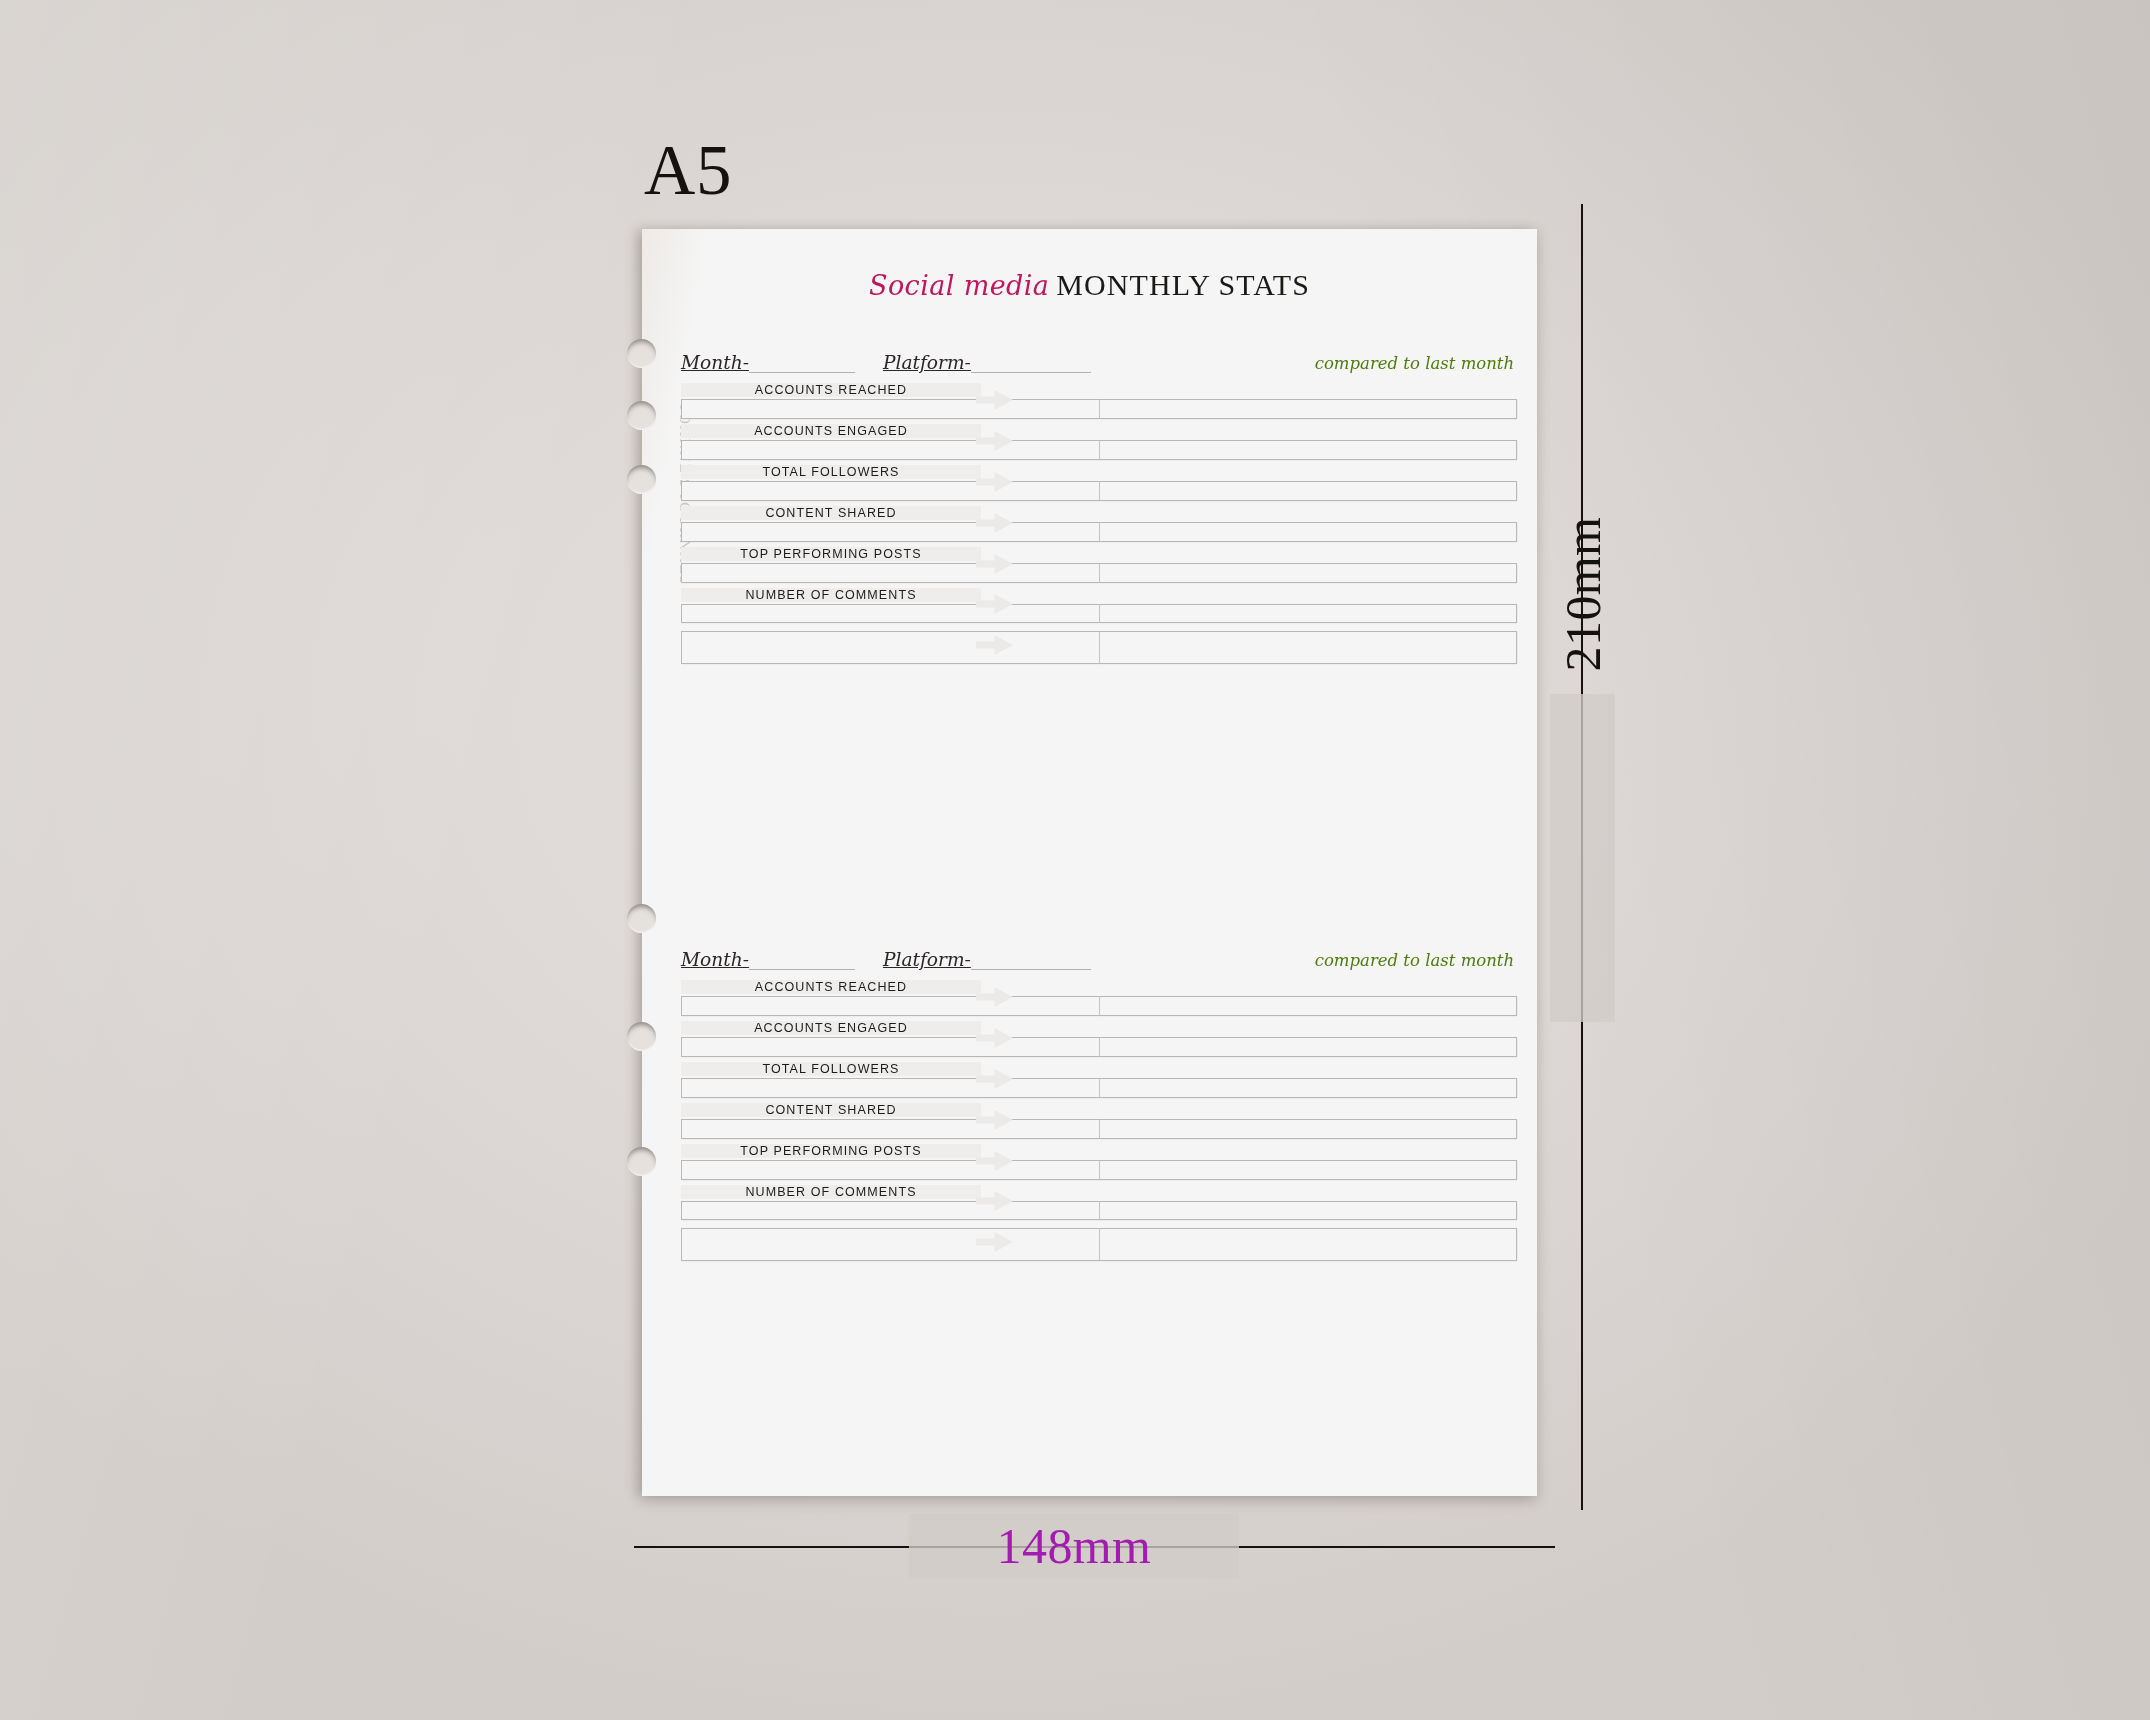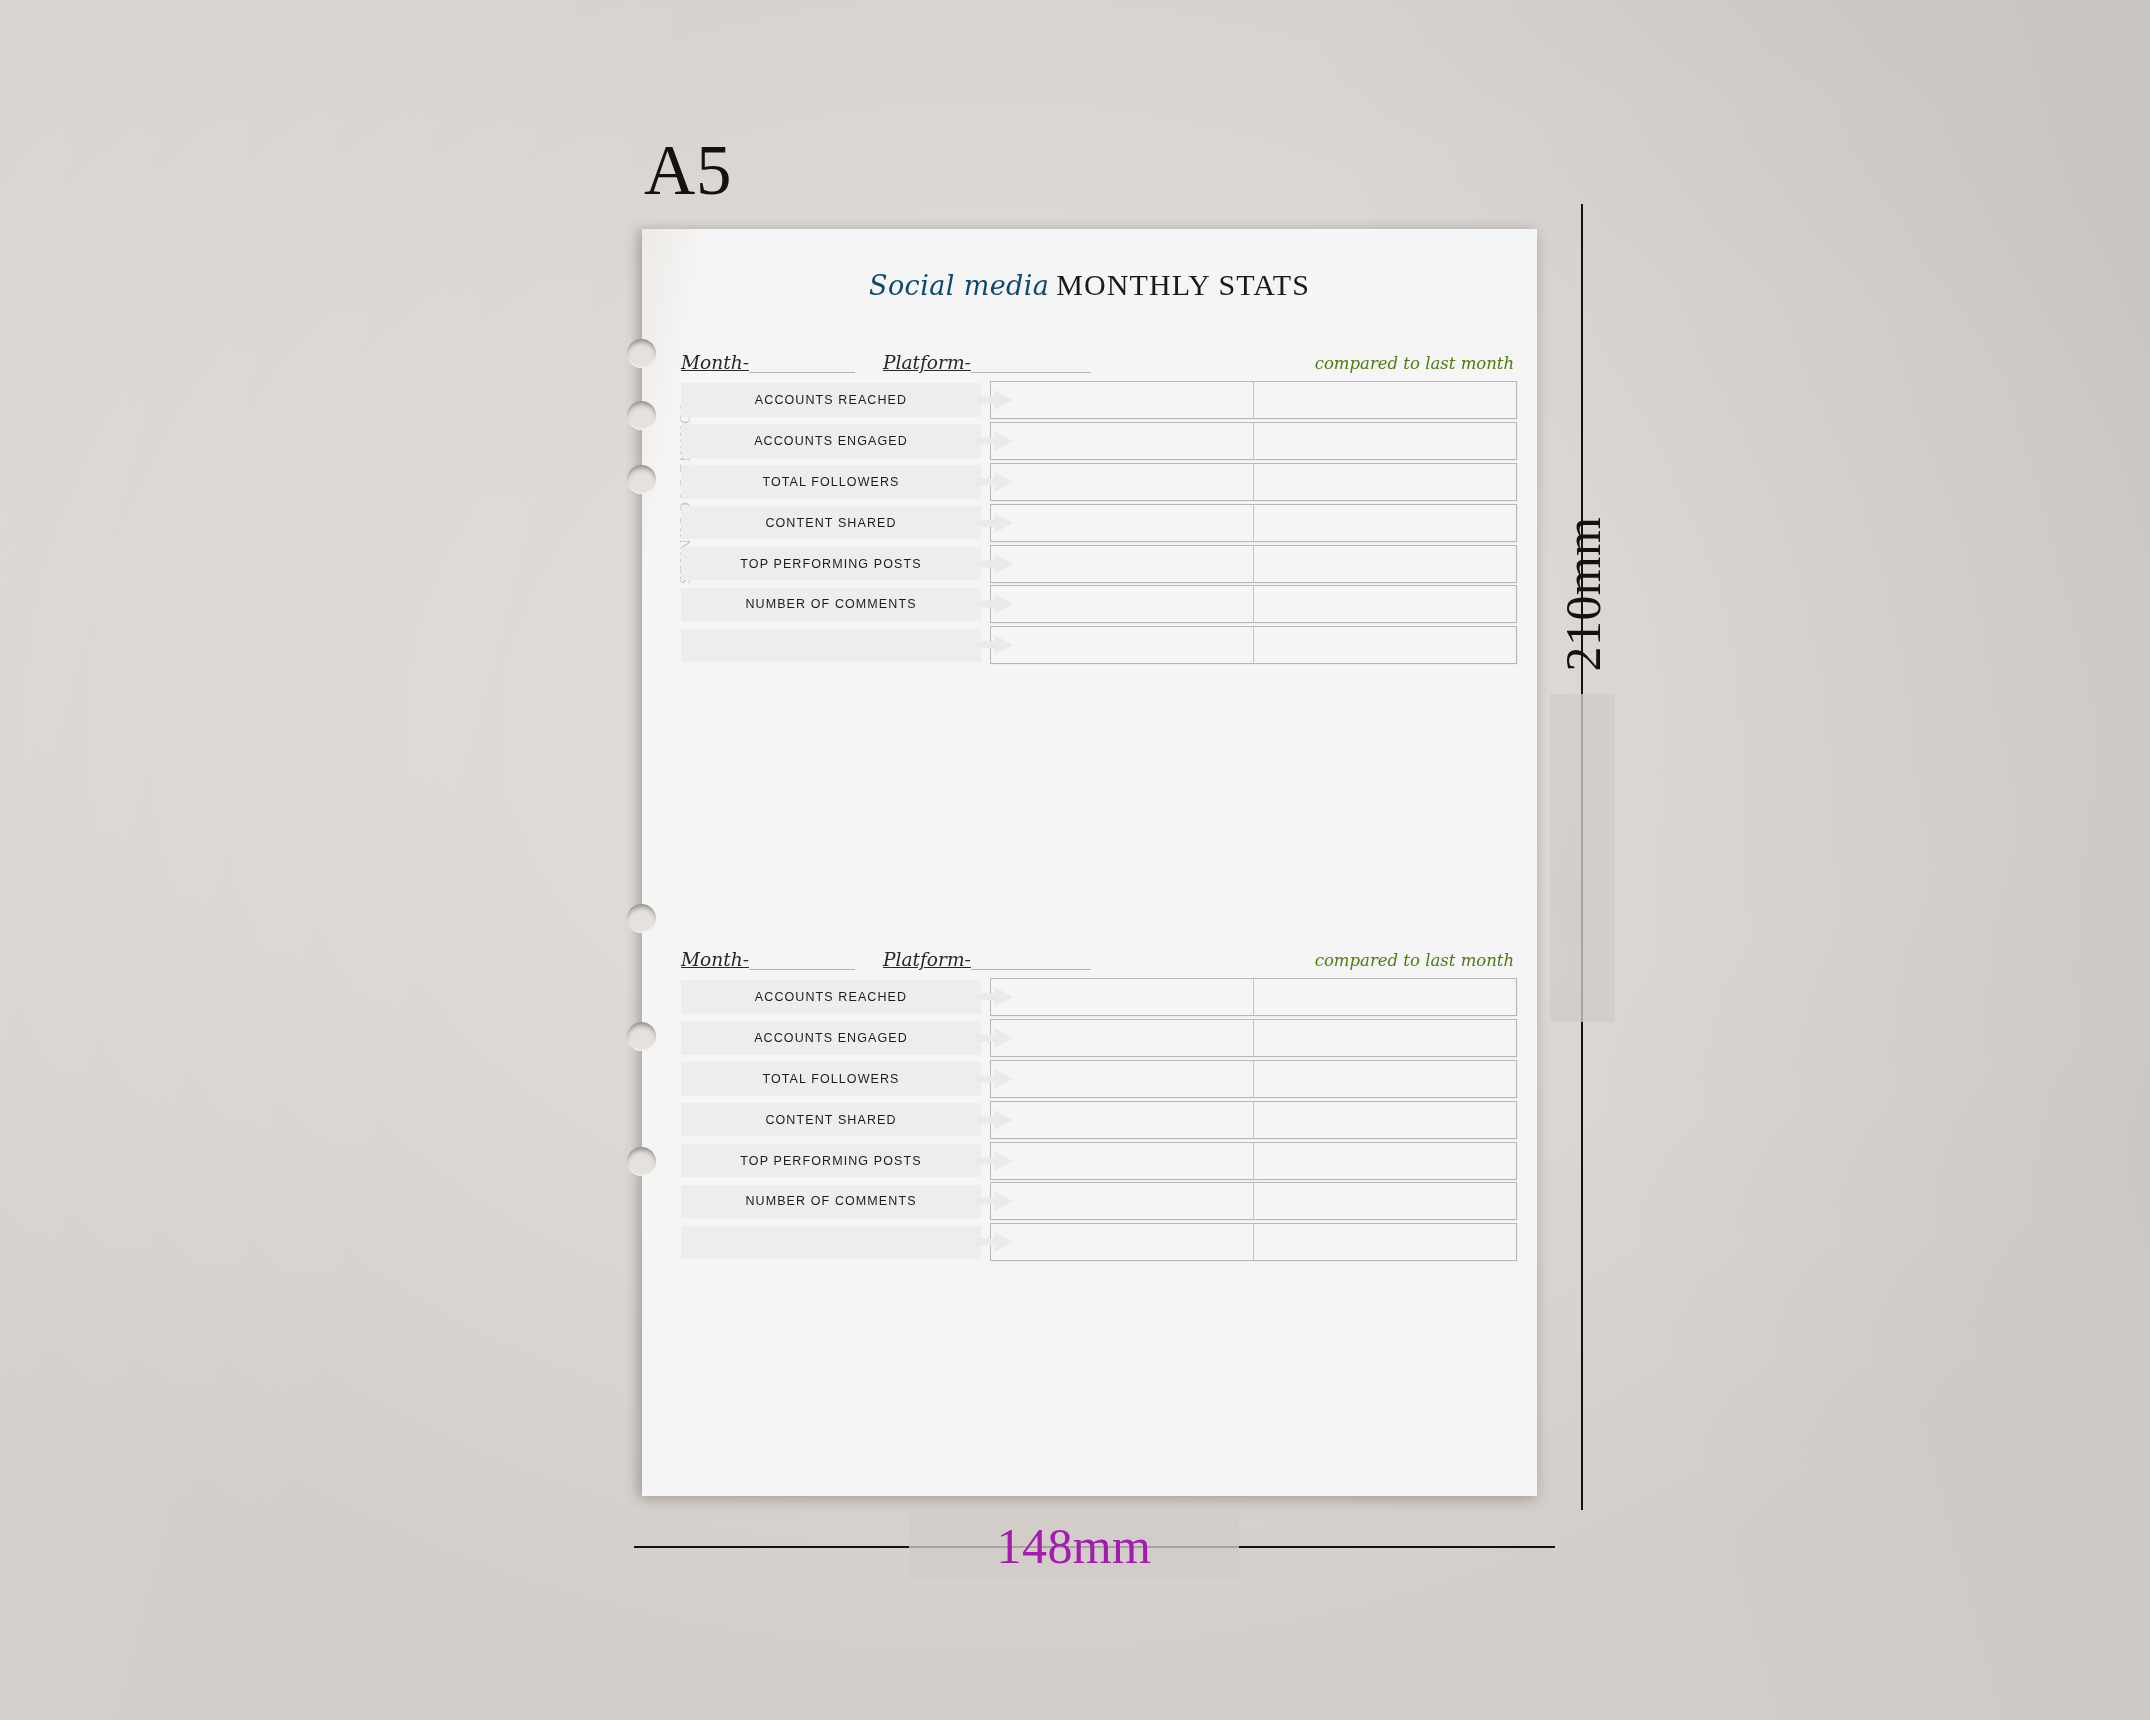"Social media" #title-script { color: #0c4a6e -> #be185d }
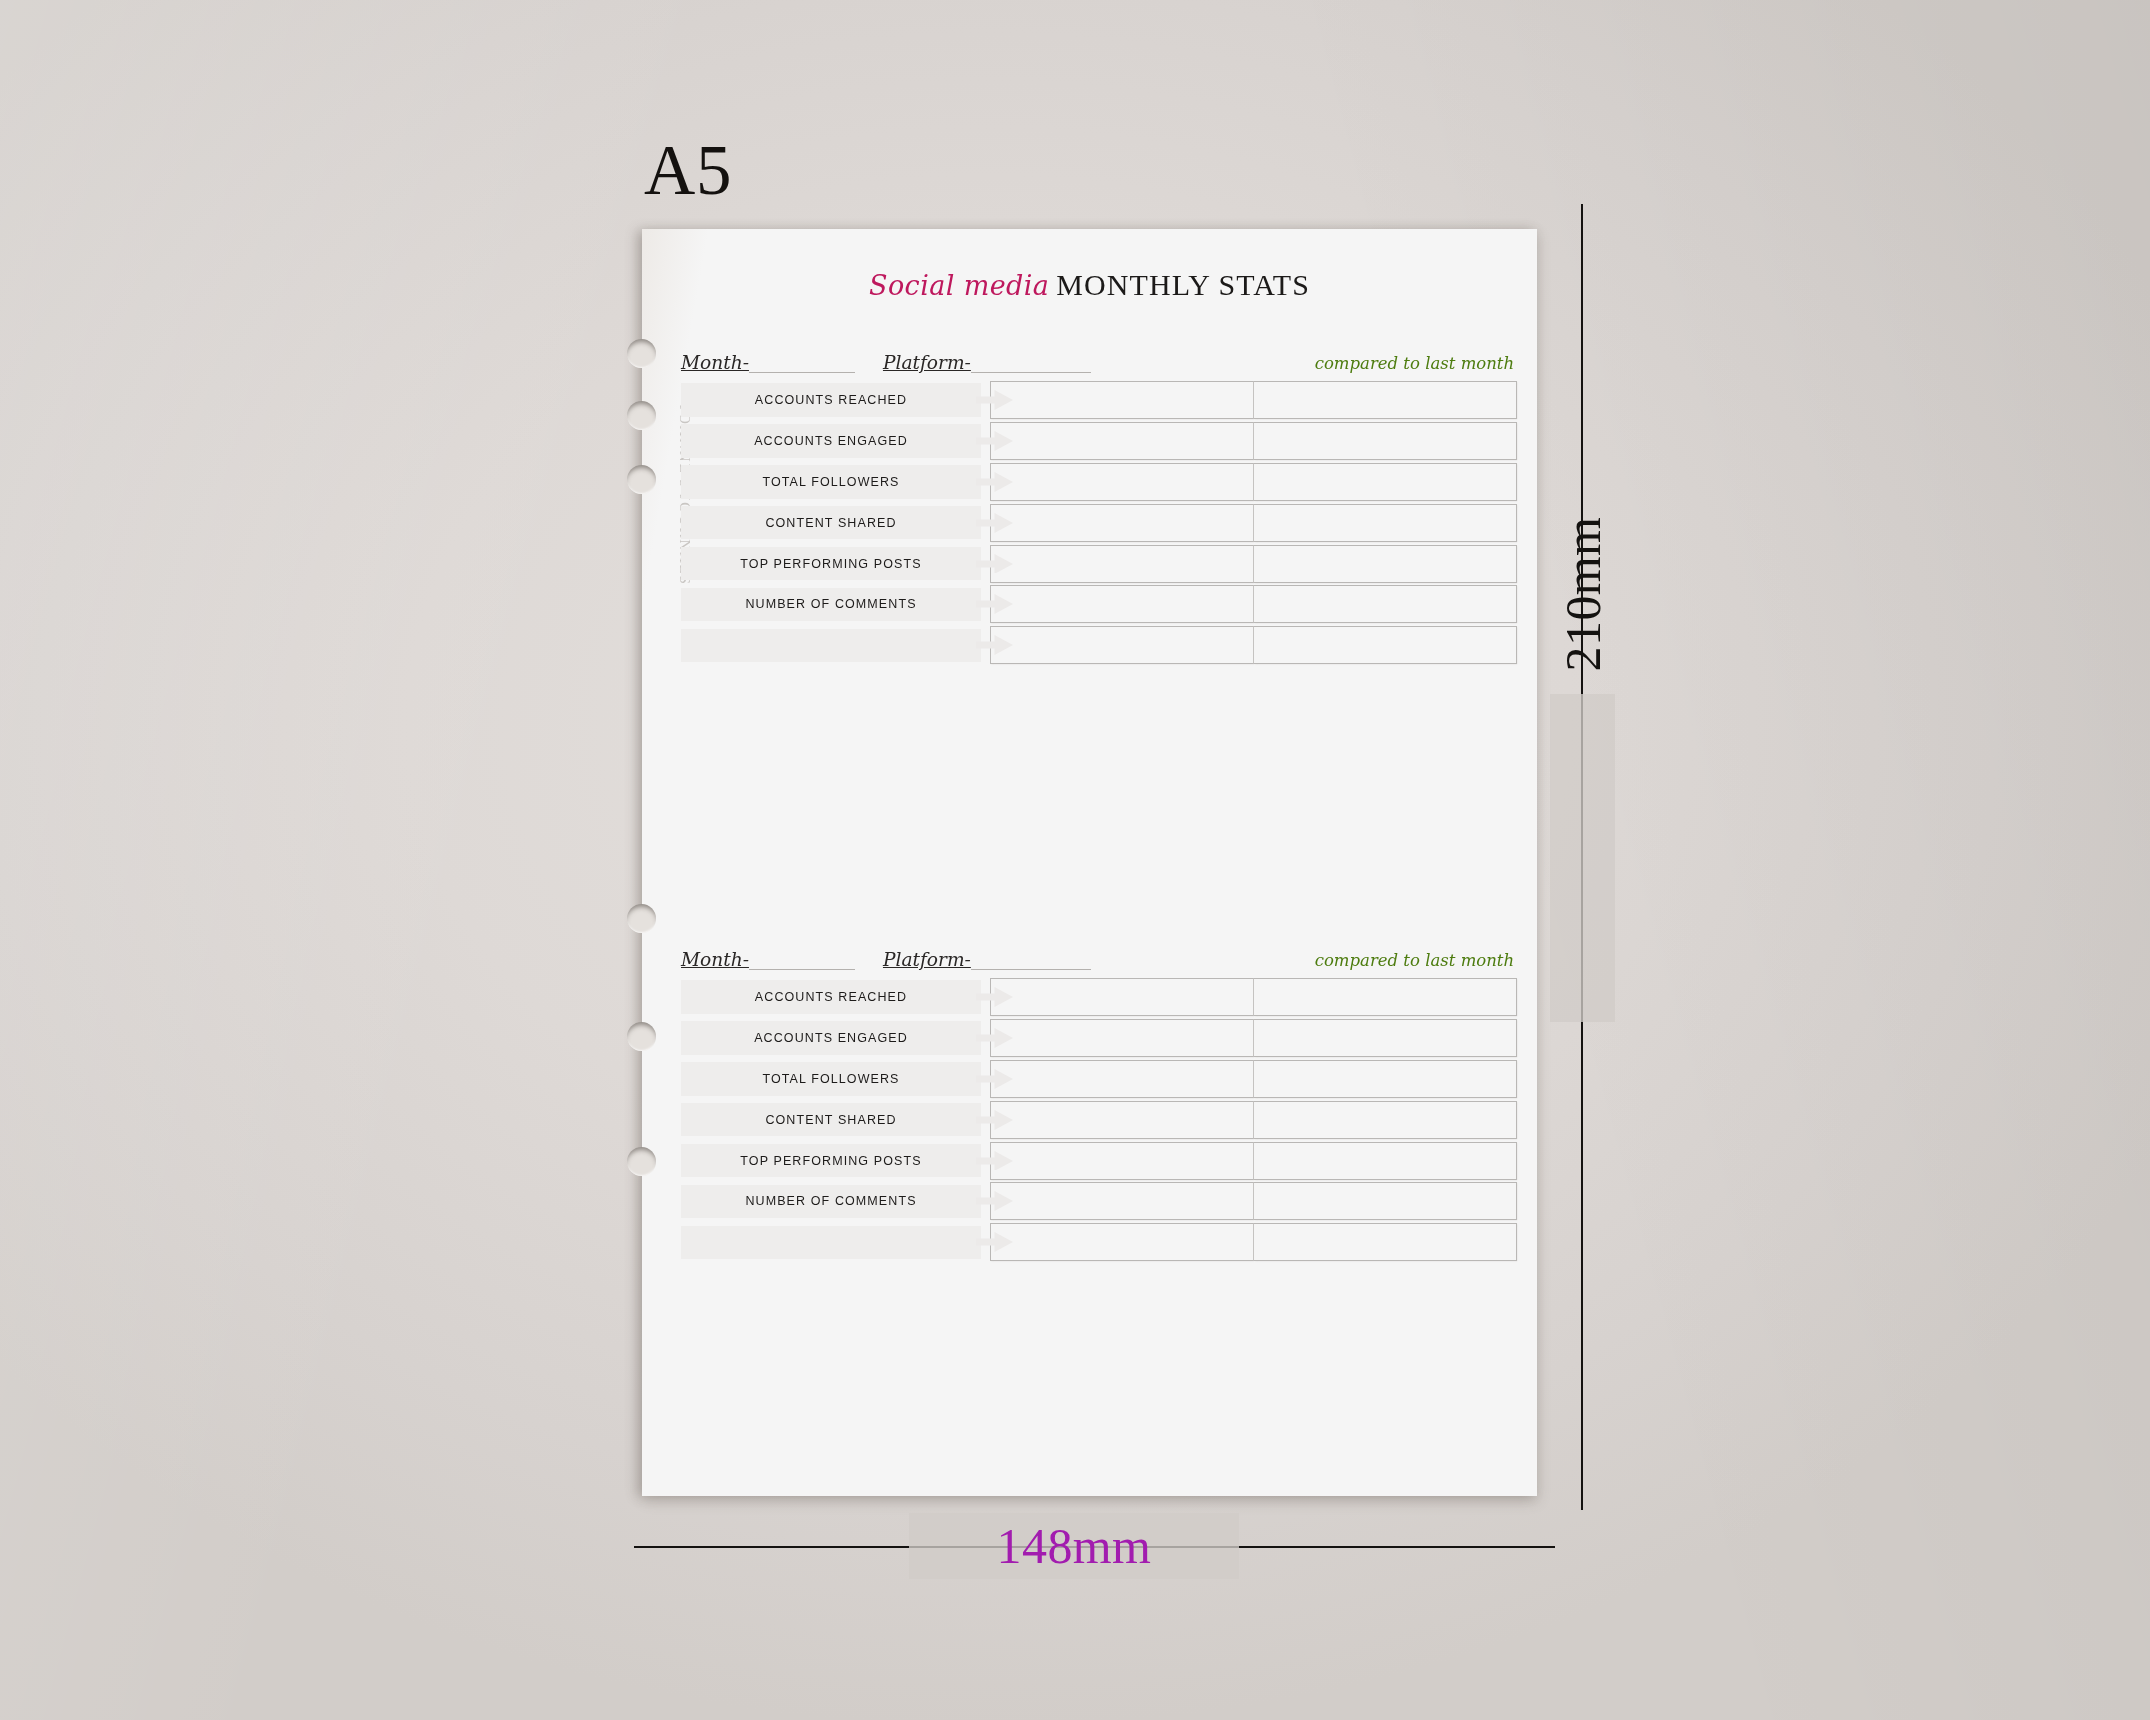"ACCOUNTS REACHED" .stat-row { flex-direction: none -> column }
